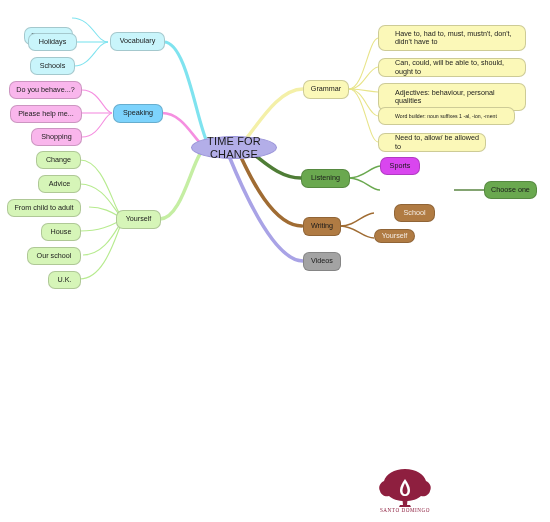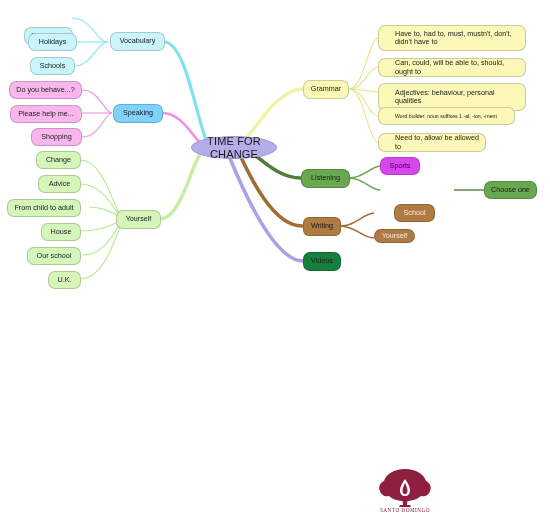"Videos" div.node { background: #15803d -> #a3a3a3; border-radius: none -> 6px }
